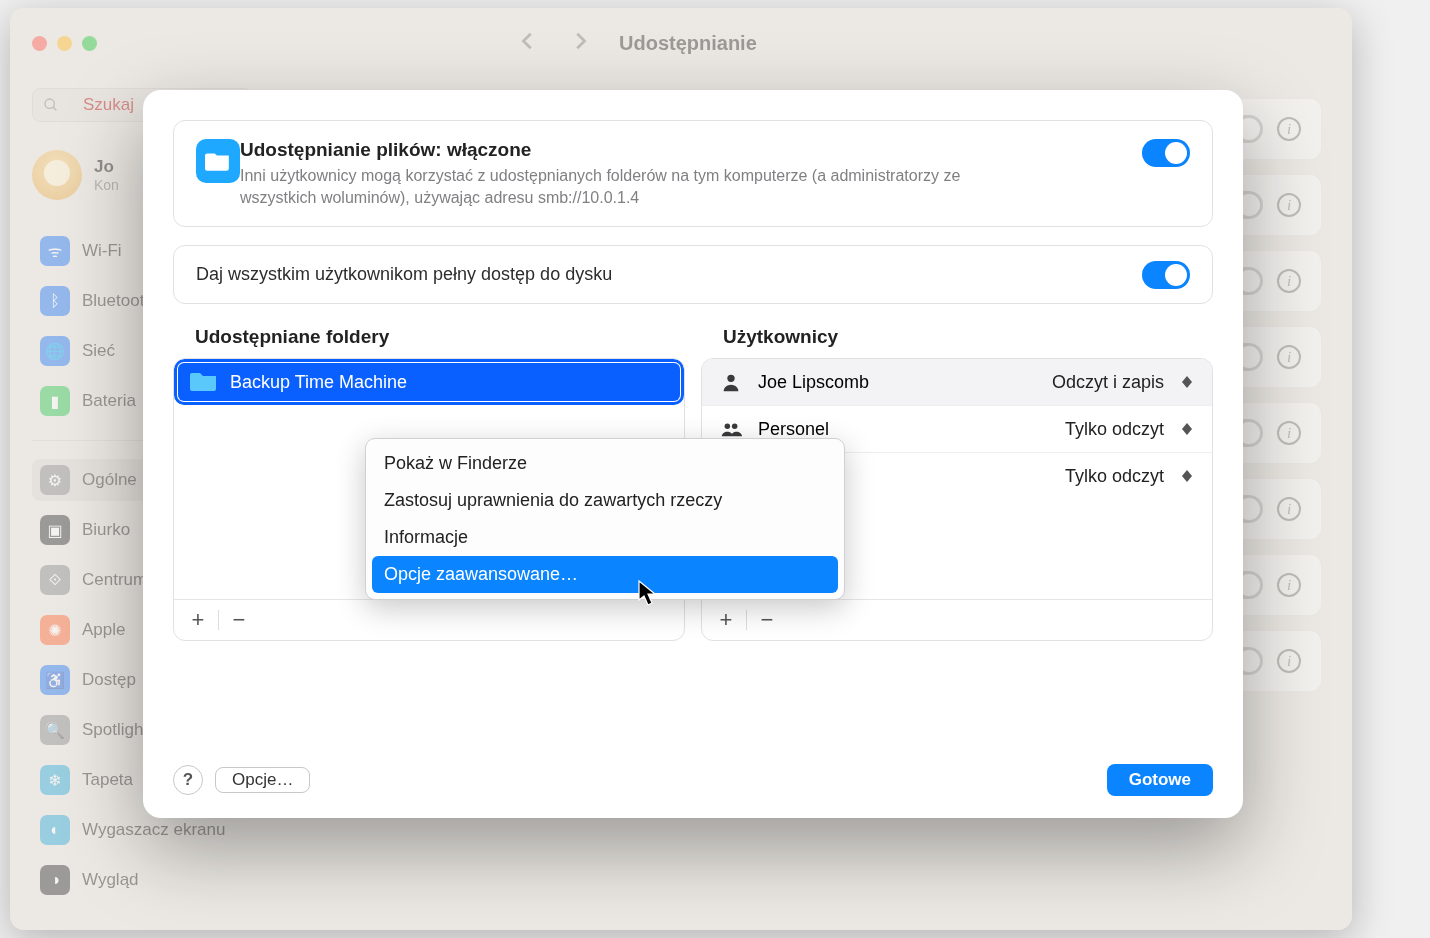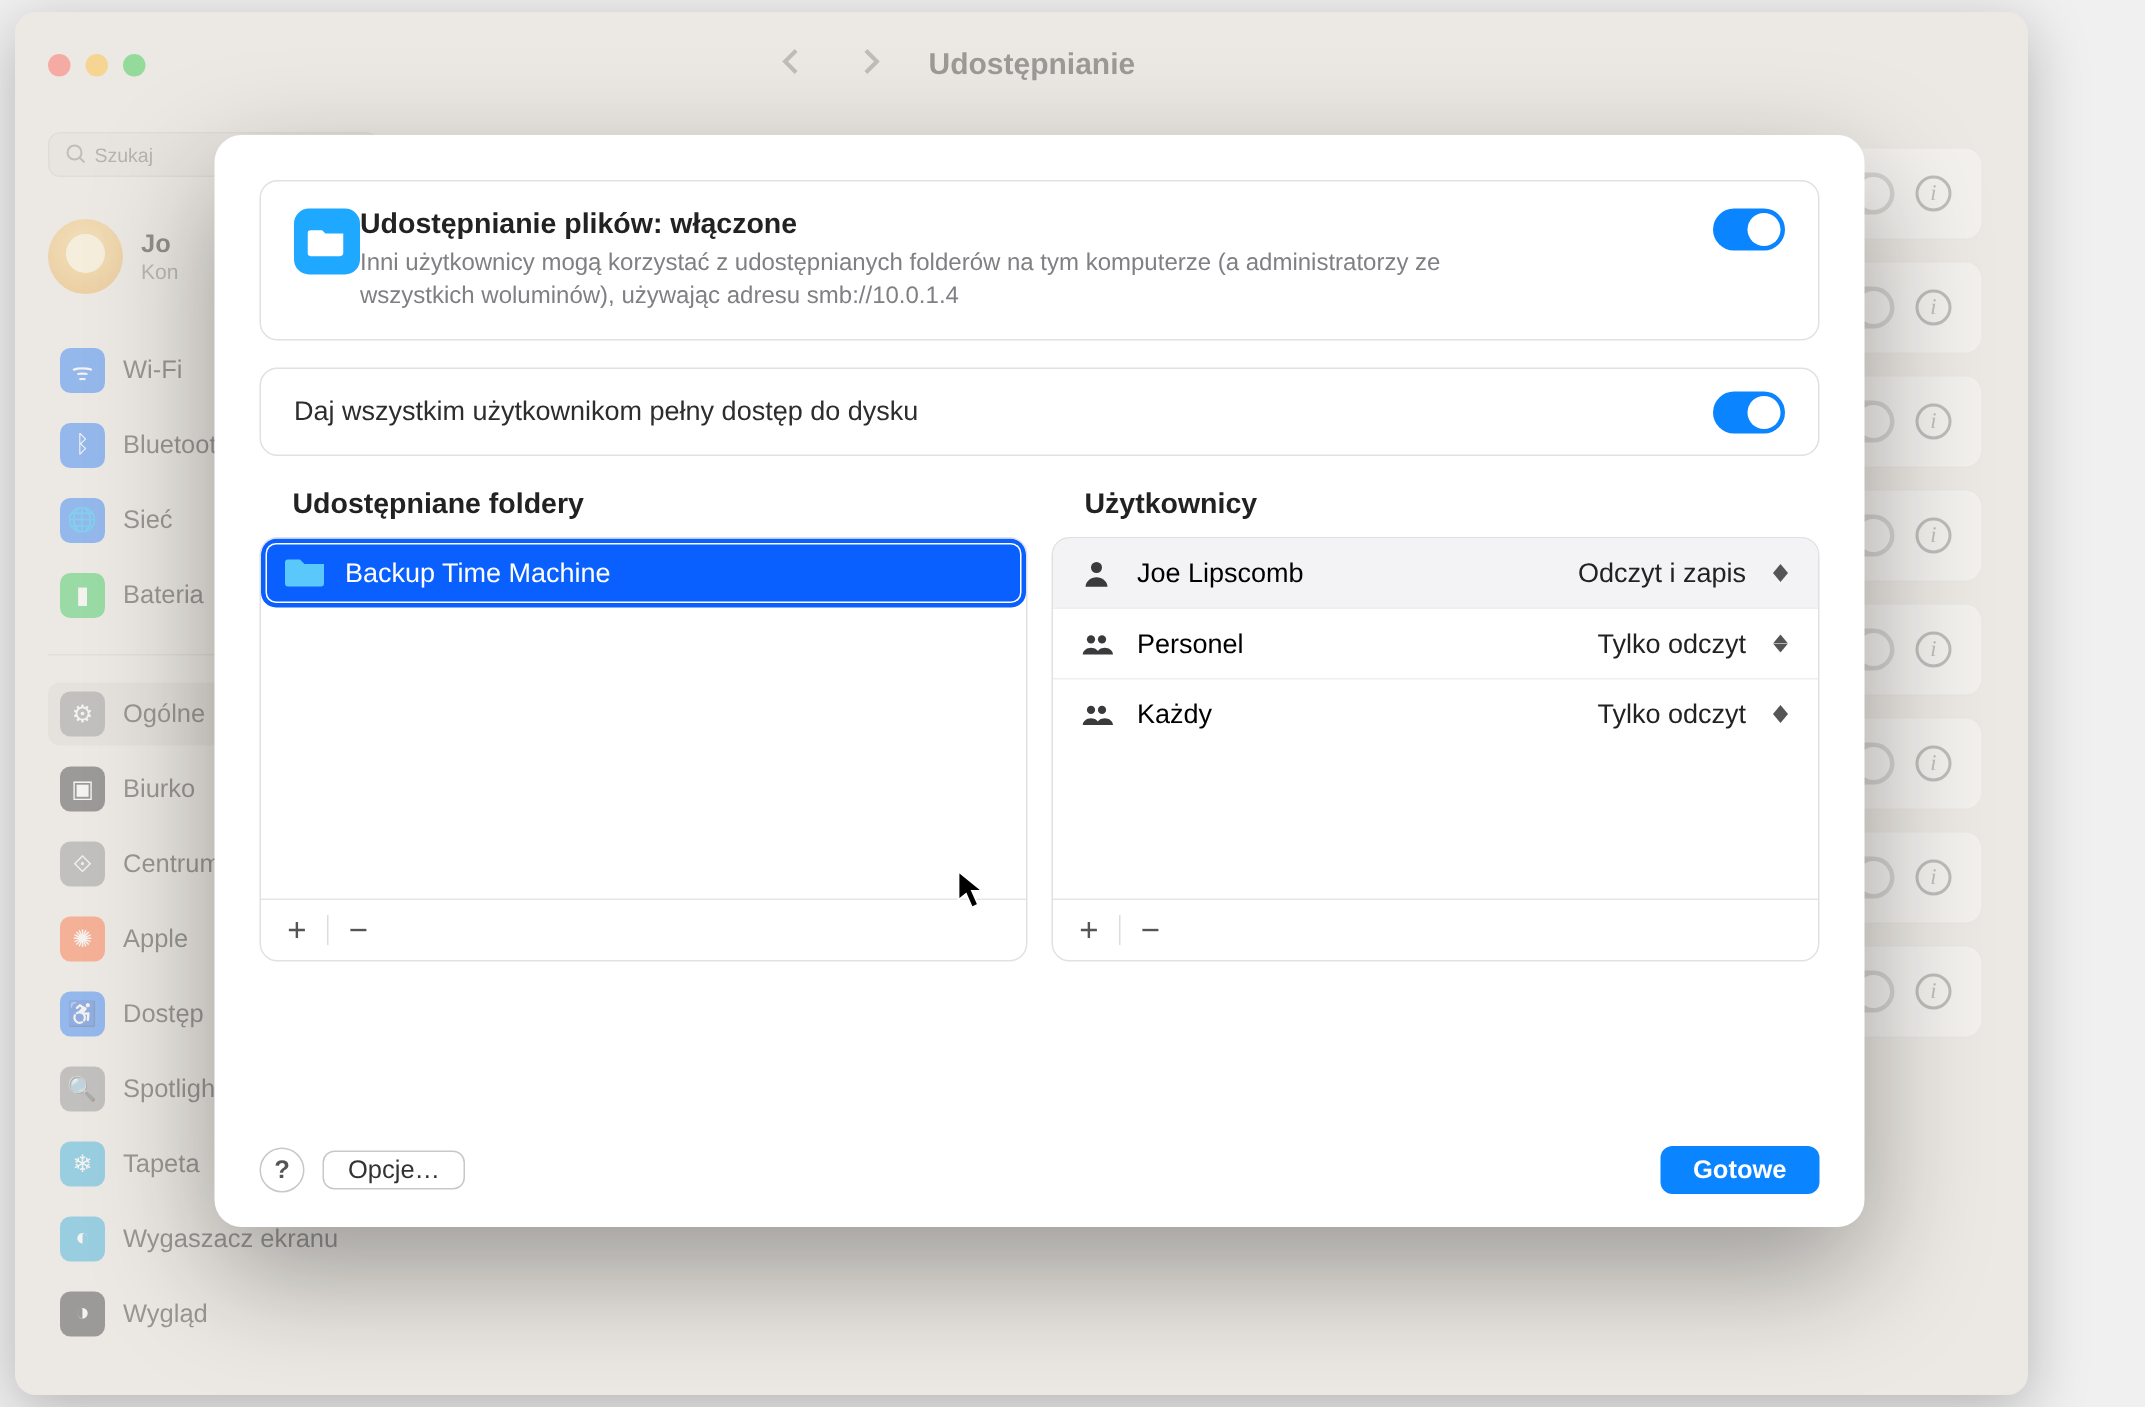"Szukaj" .search { color: #737373 -> #b91c1c; font-size: 13px -> 17px; gap: 4px -> 24px }
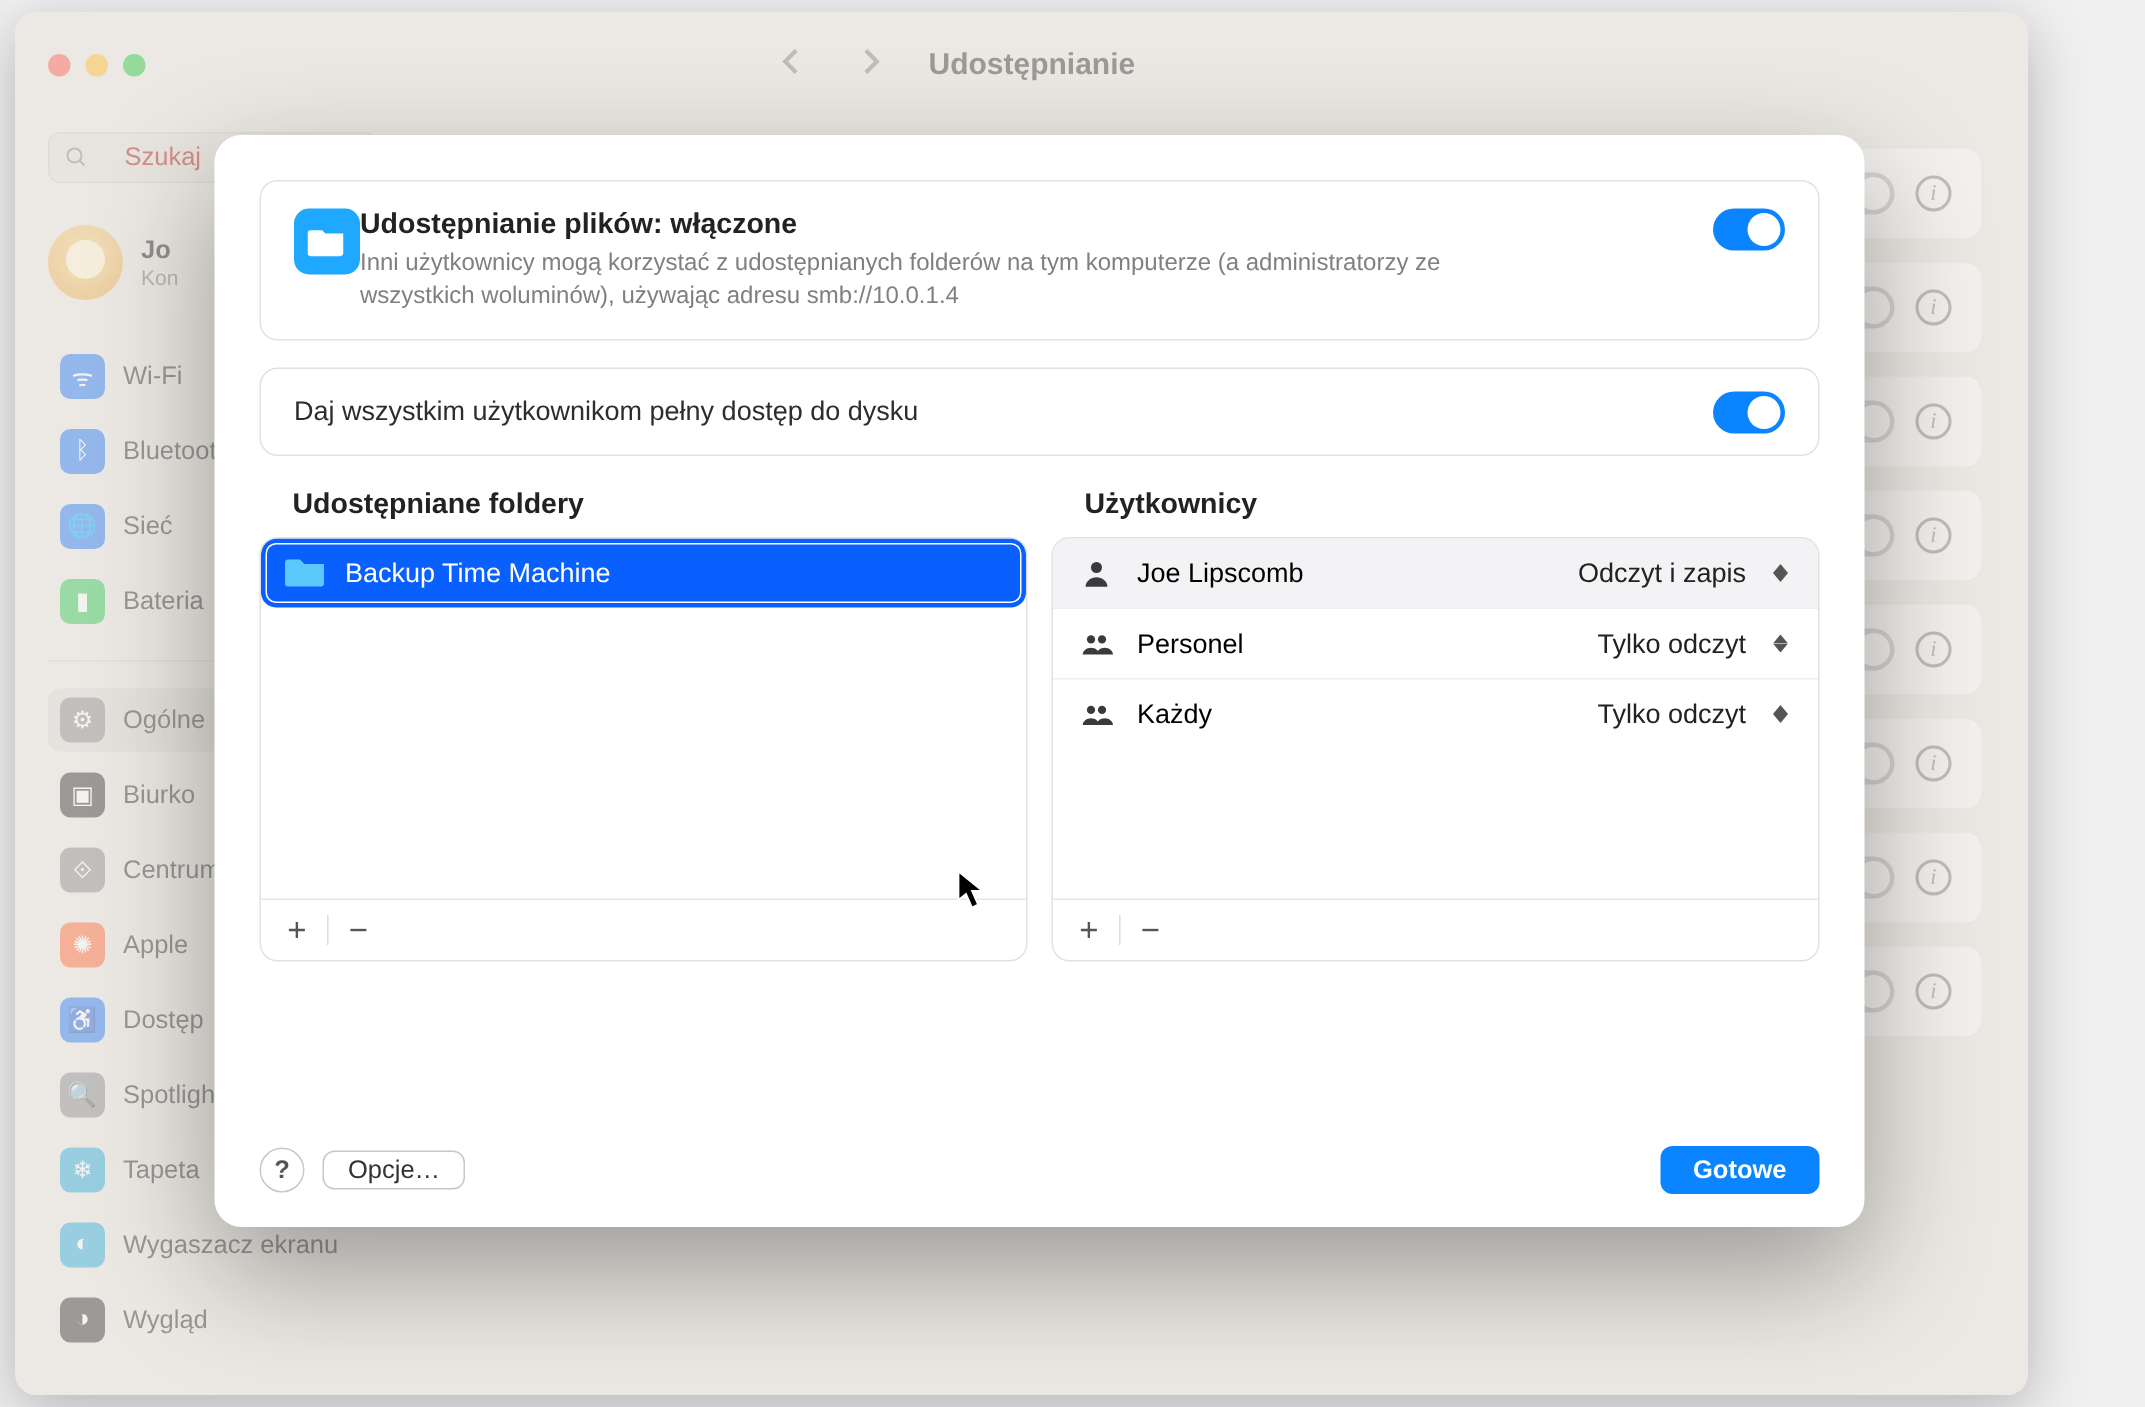"Pokaż w Finderze" div.ctx-menu { html: none -> <div> <div>Pokaż w Finderze</div> <div>Zastosuj uprawnienia do zawartych rzeczy</div> <div>Informacje</div> <div>Opcje zaawansowane…</div> </div> }
